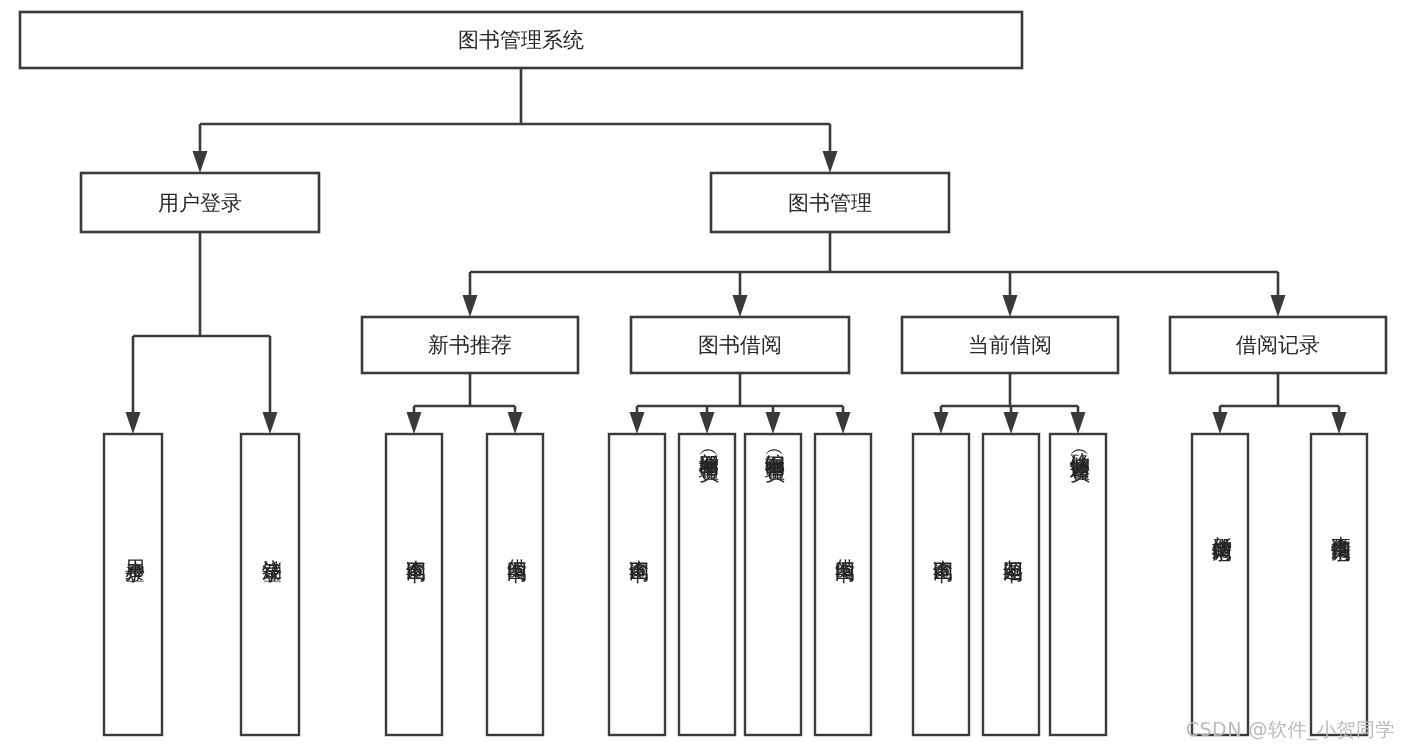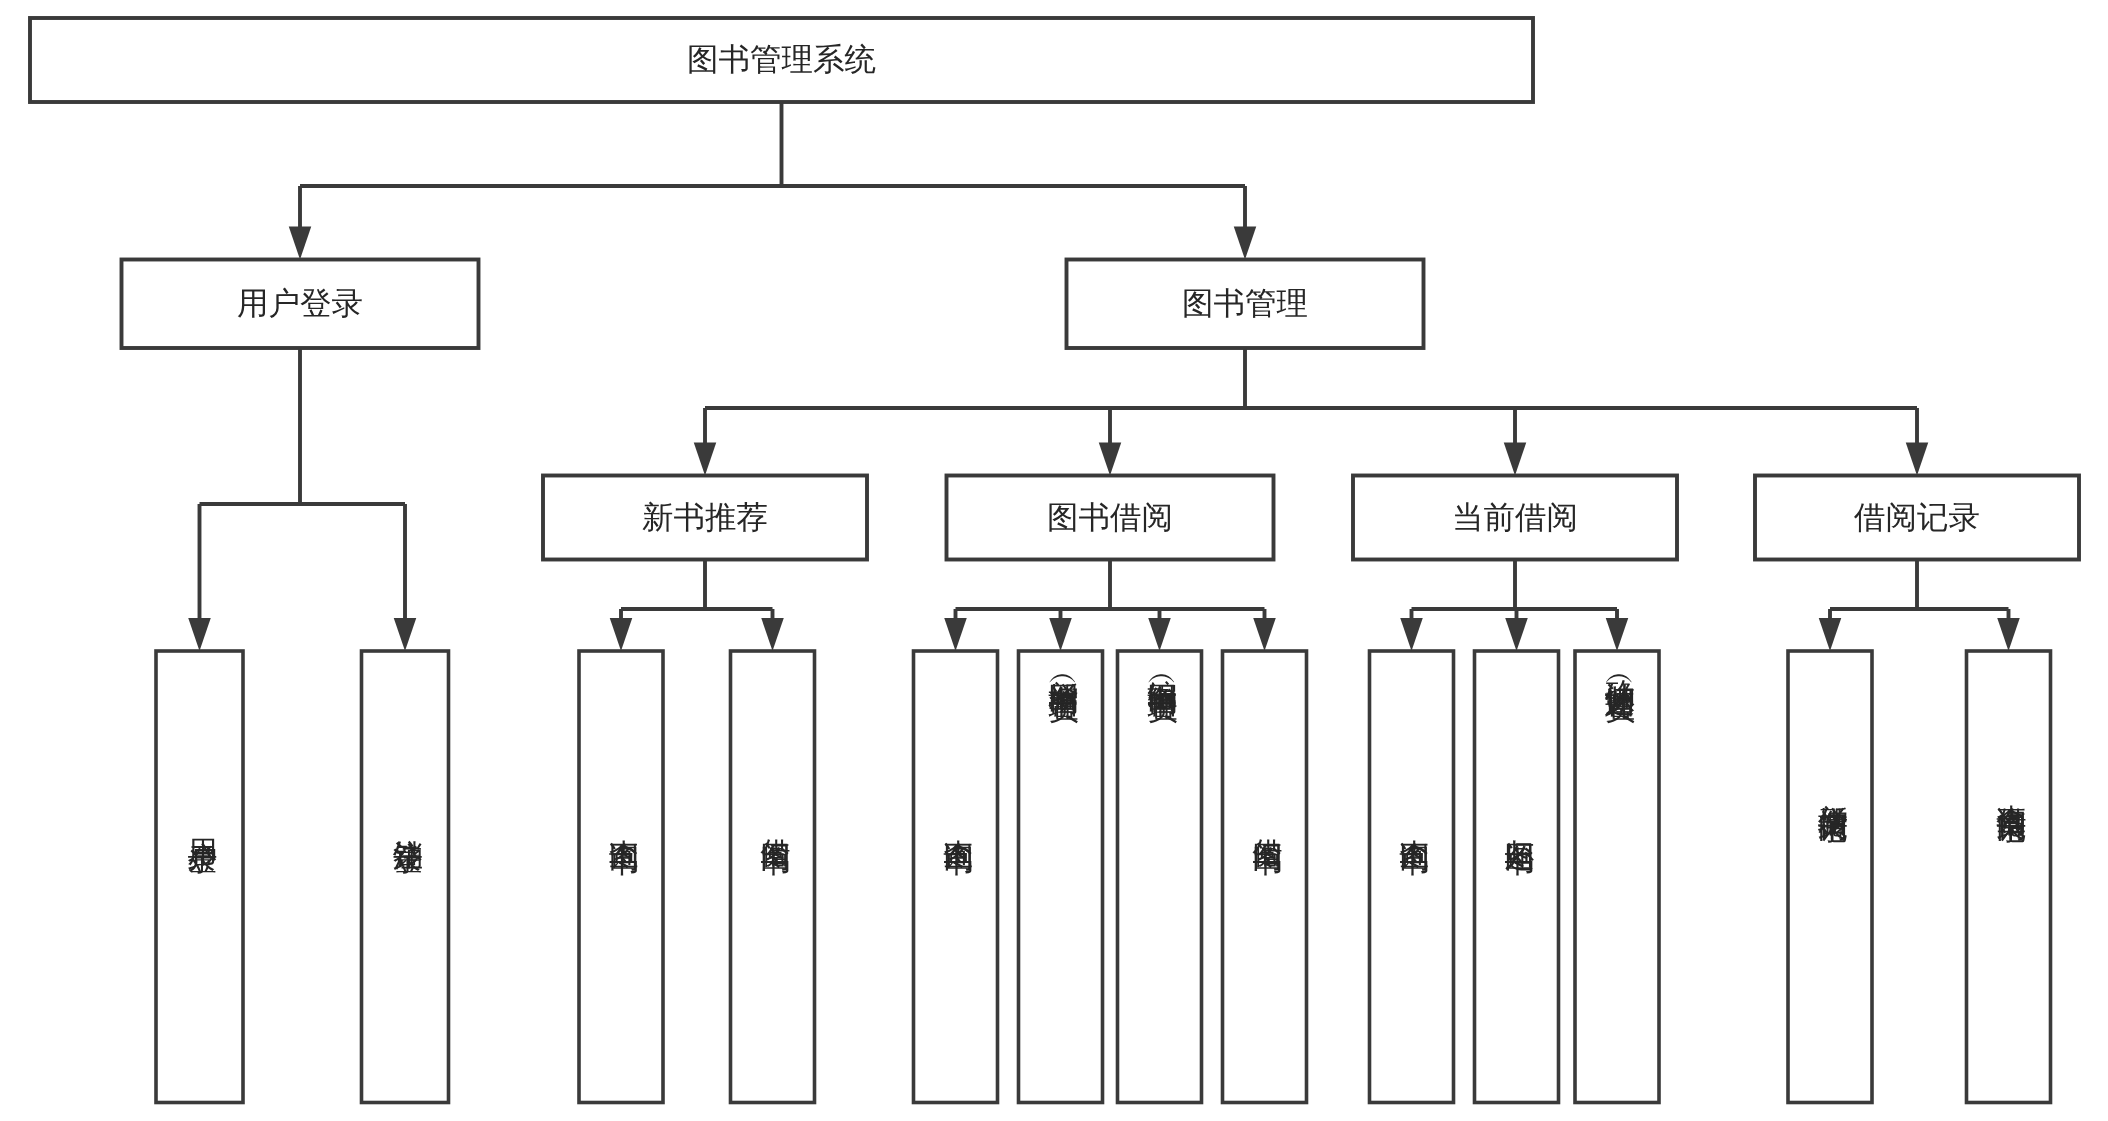"CSDN @软件_小贺同学" div.watermark { html: none -> <div>CSDN @软件_小贺同学</div> }
